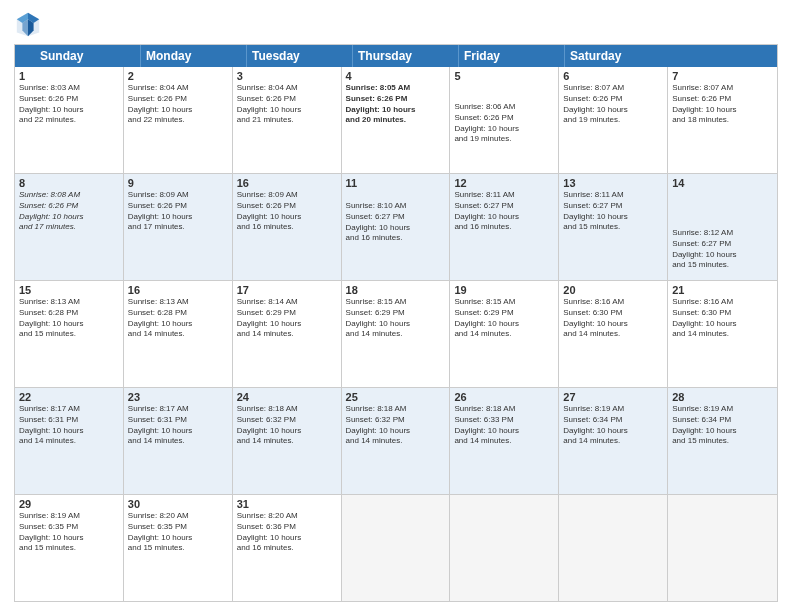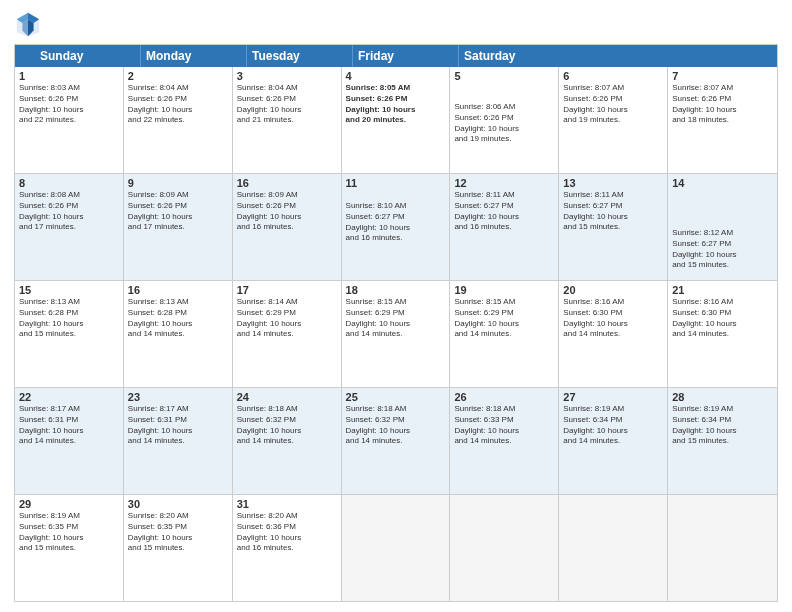"Thursday" div.cal-header-cell { html: none -> <div>Thursday</div> }
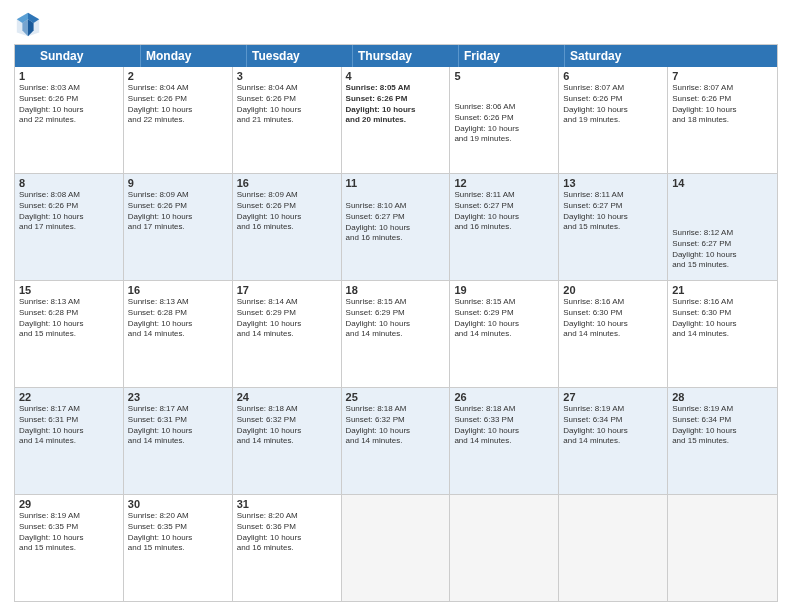"Sunrise: 8:08 AM" div.cell-text { font-style: none -> italic }
